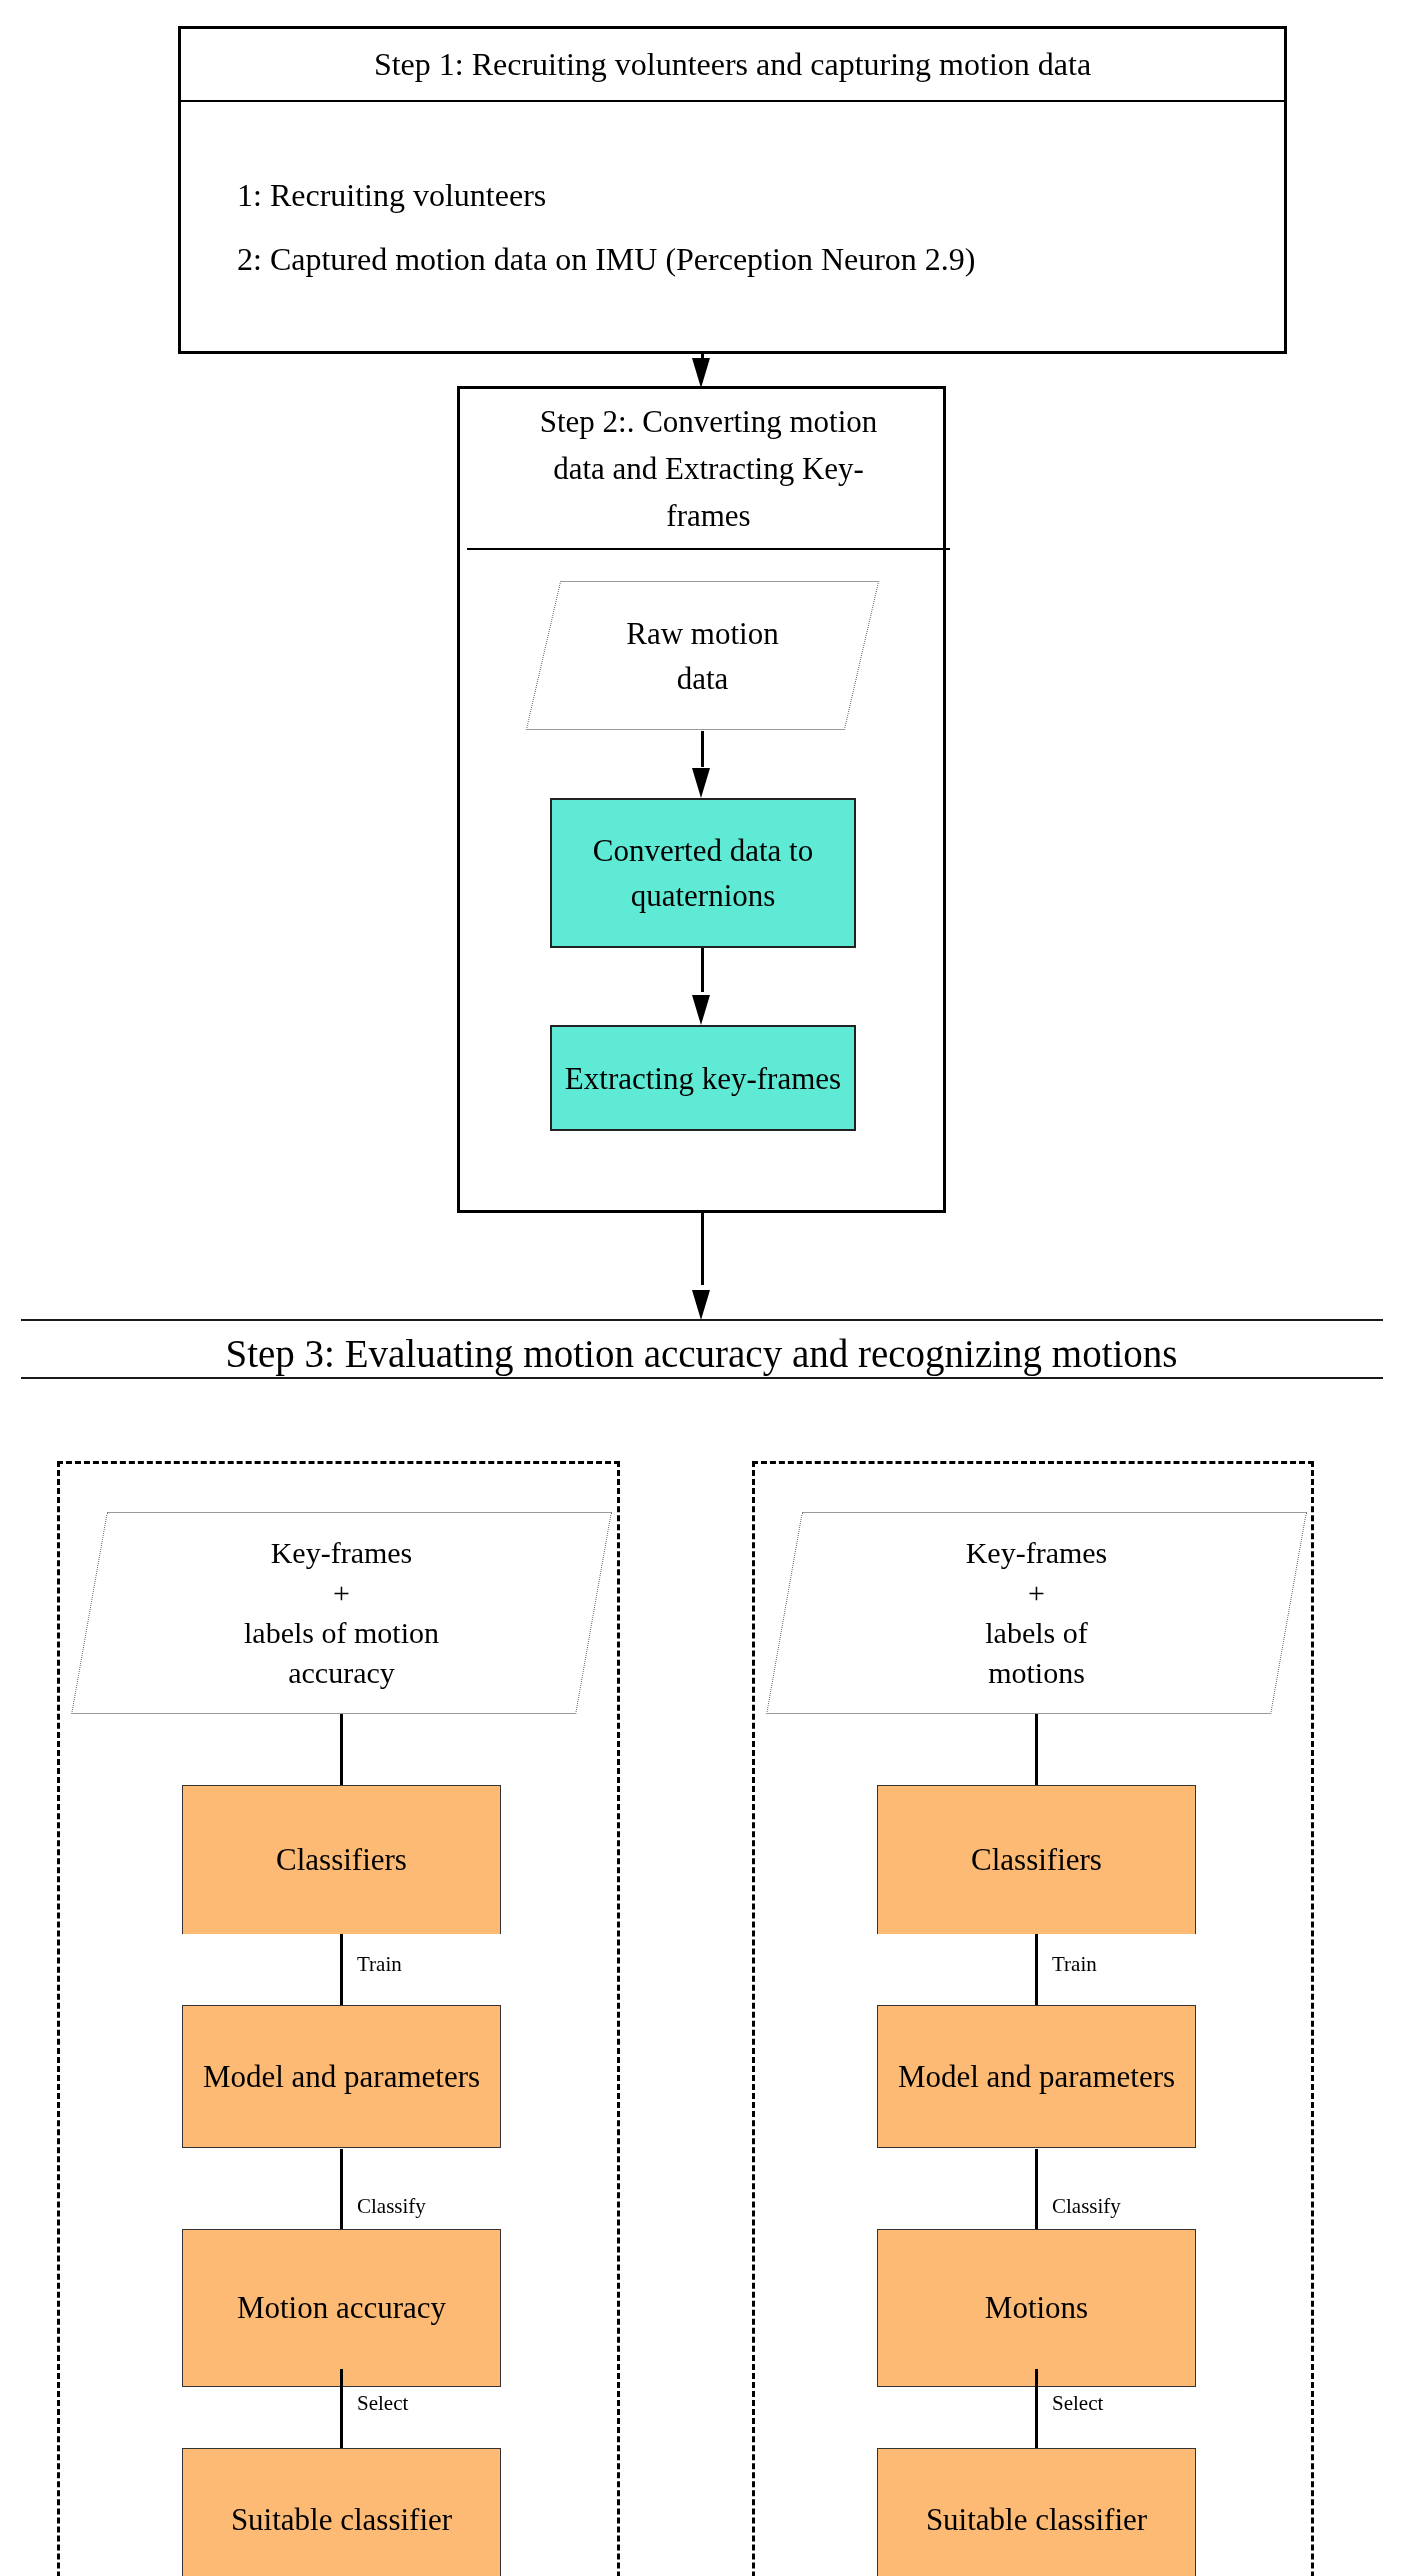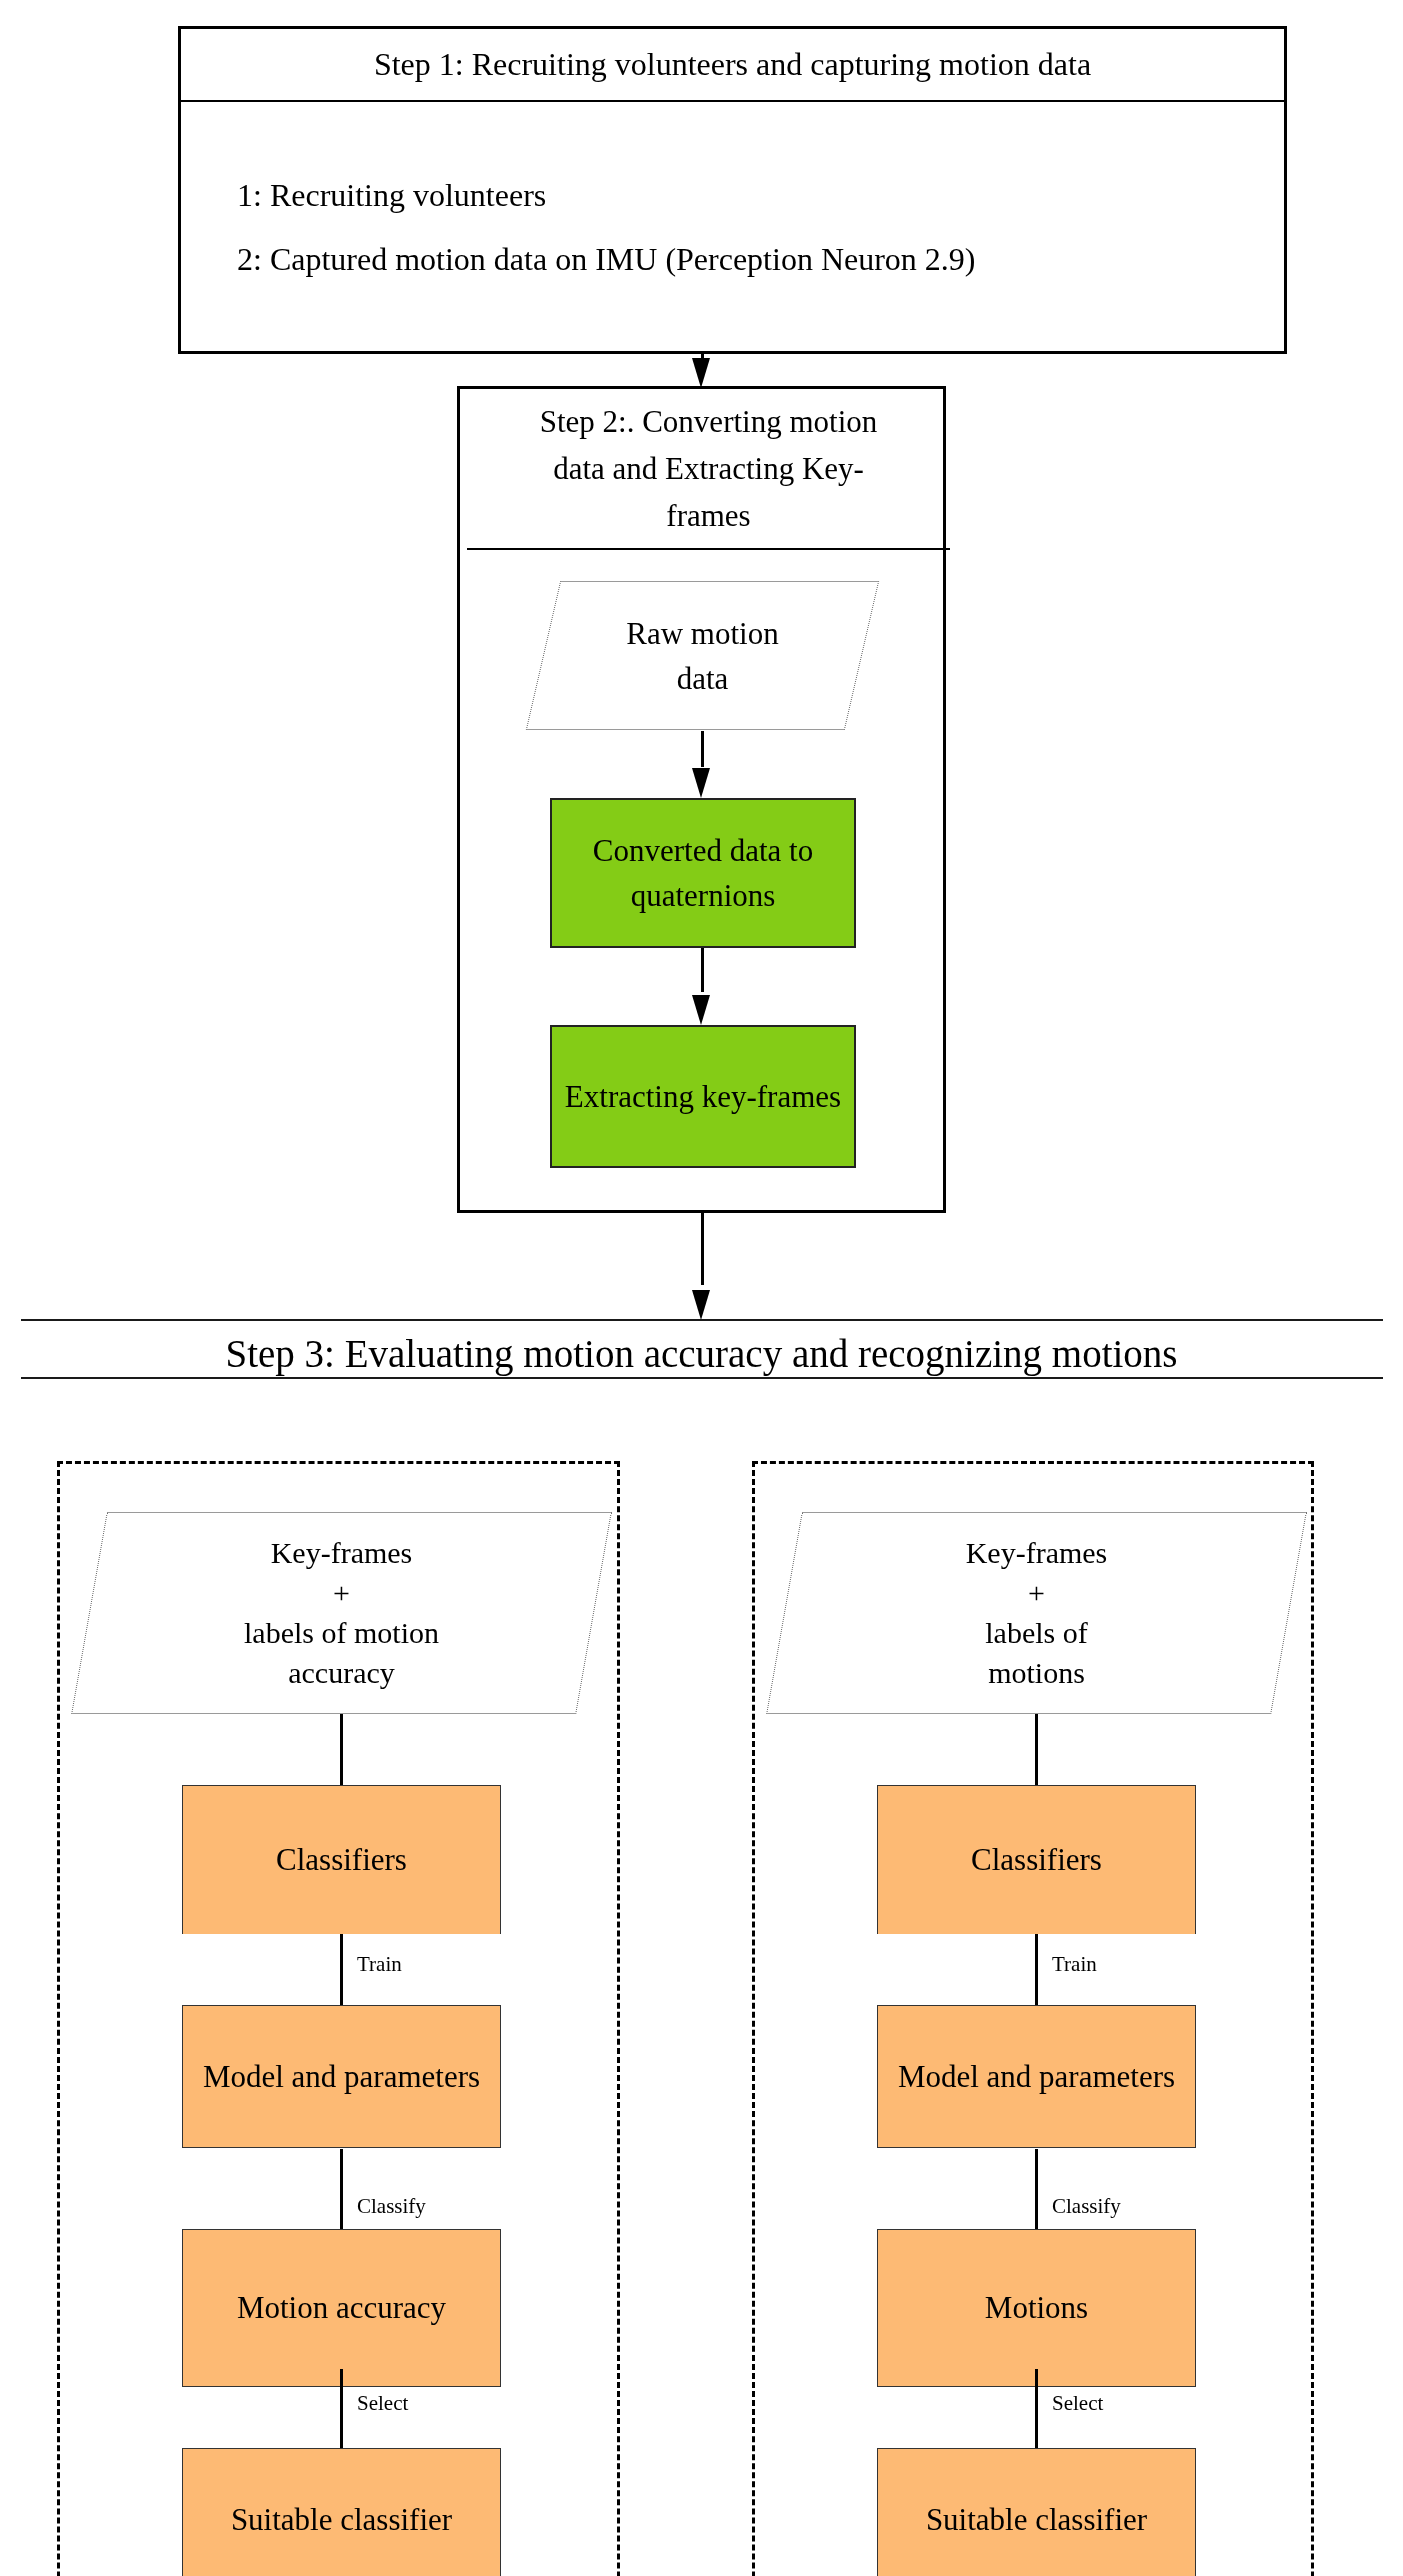"Converted data to" .proc-box { background: #84cc16 -> #5eead4 }
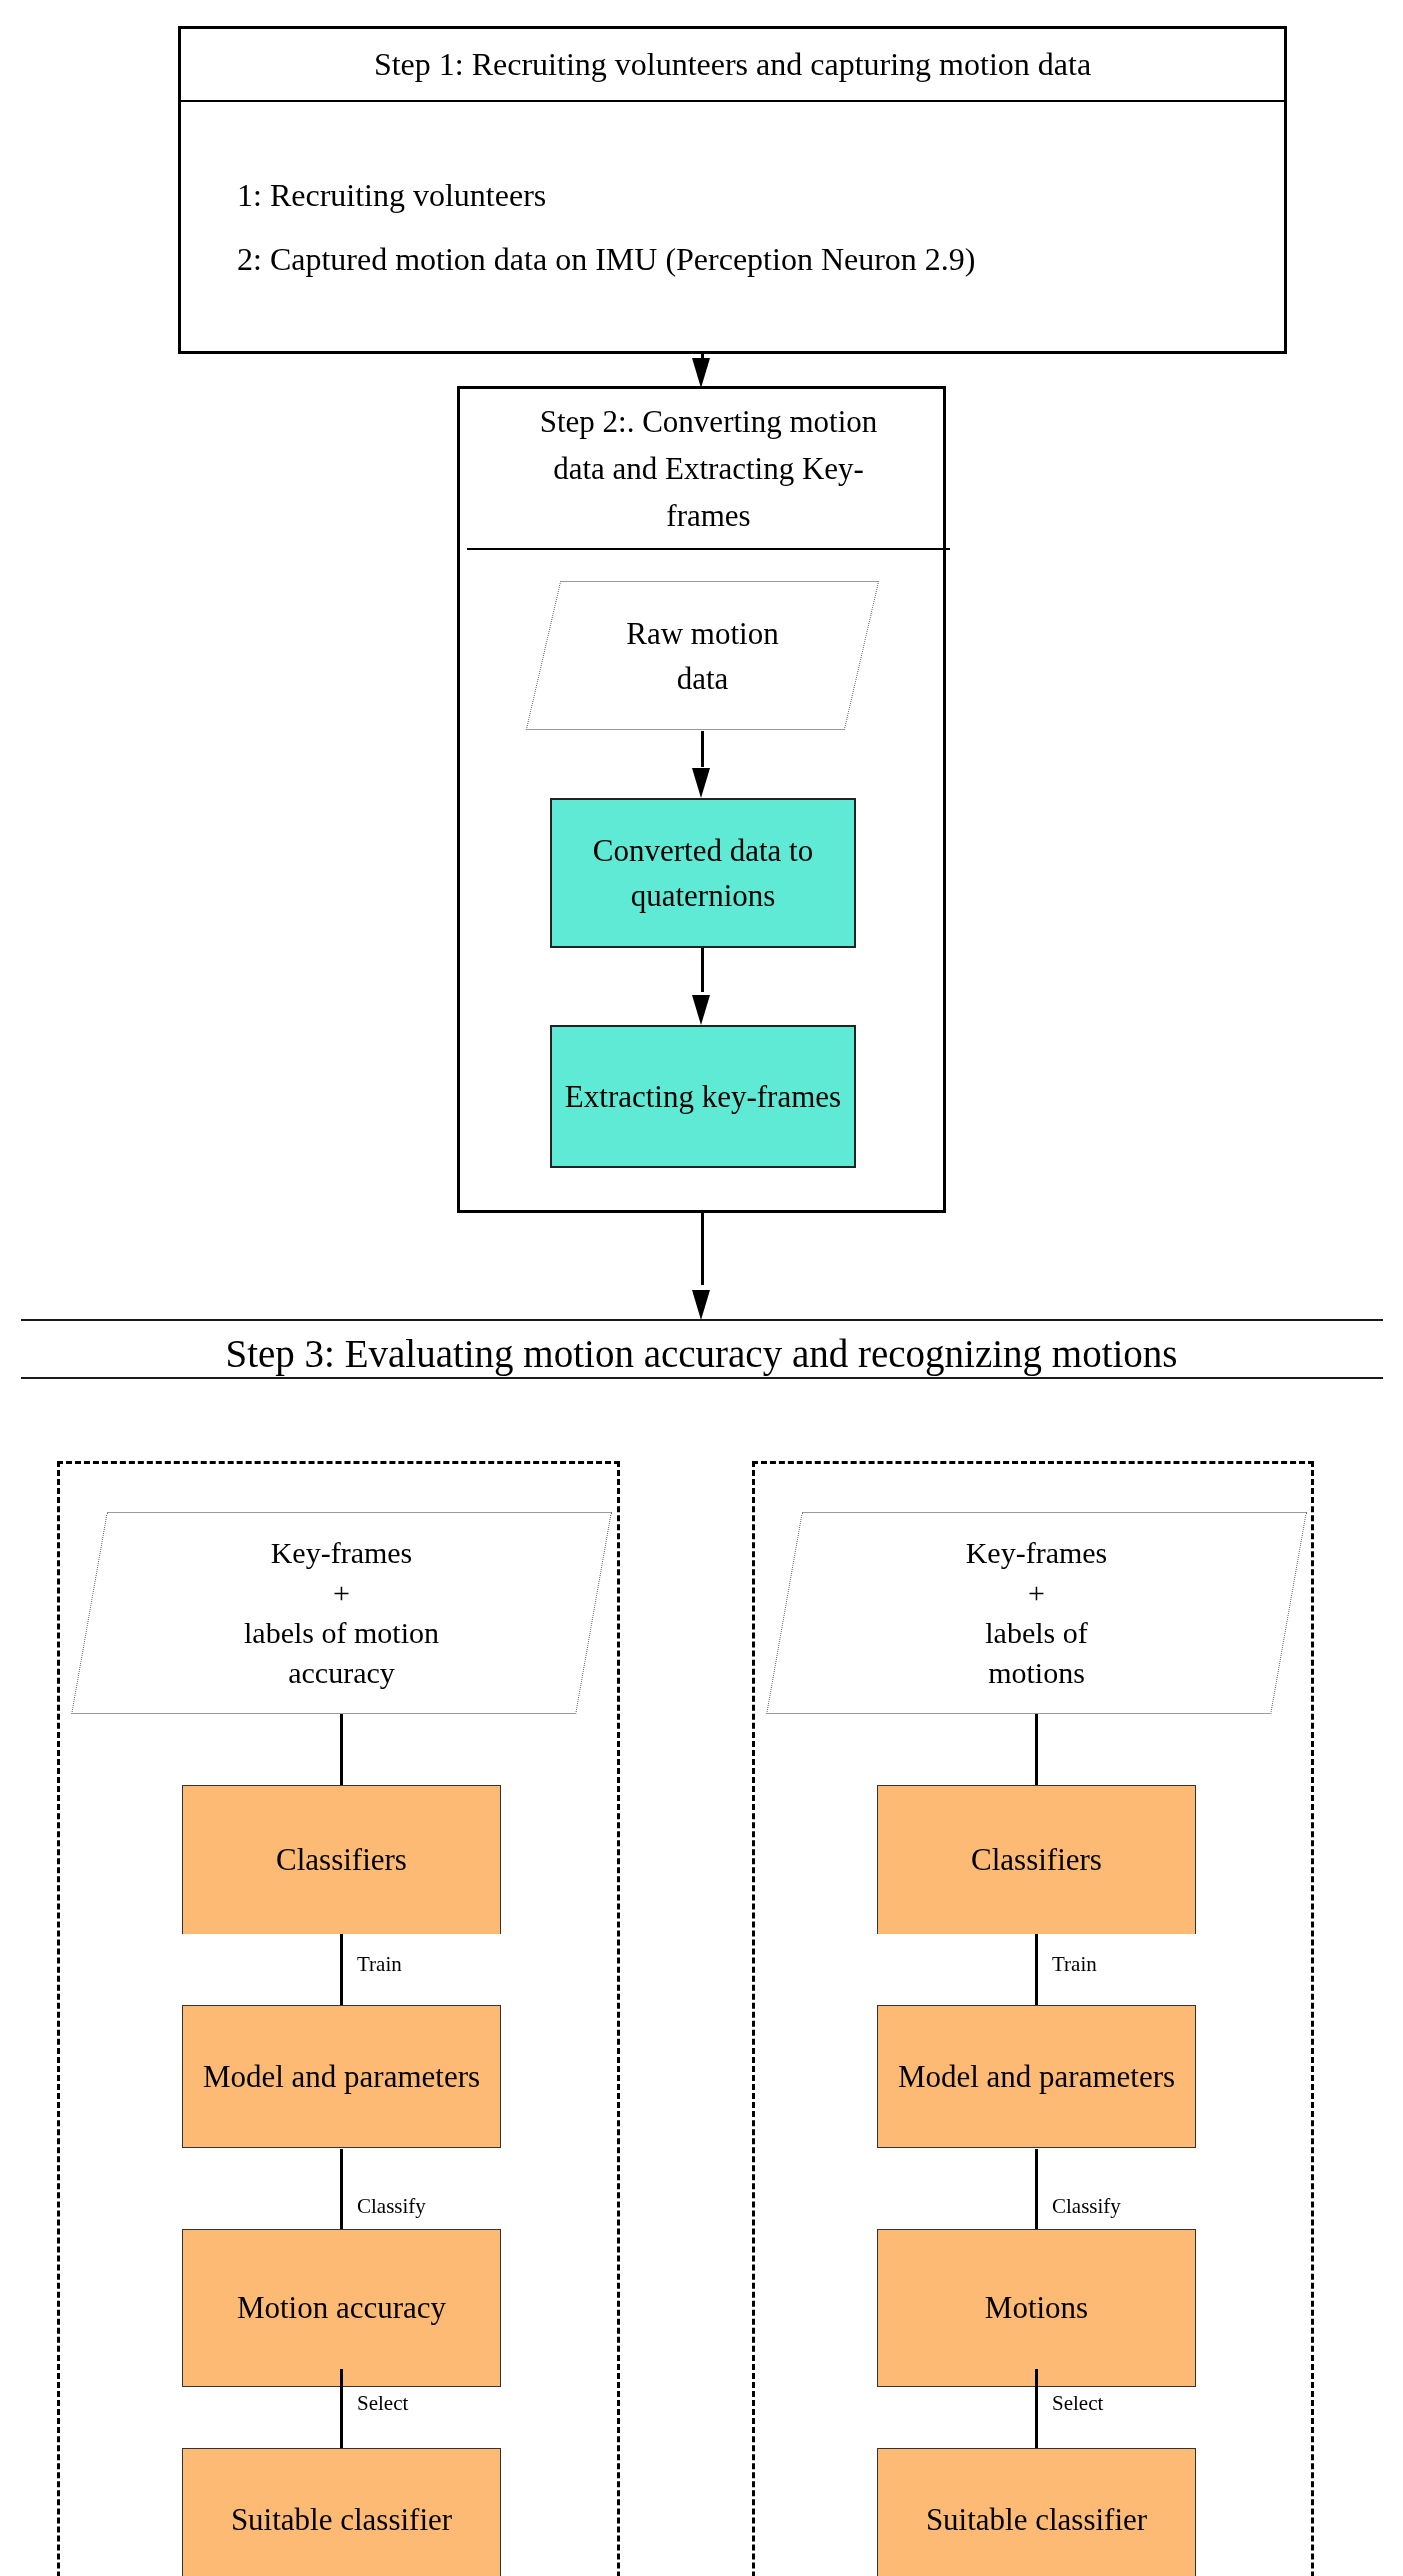"Extracting key-frames" #extracting-box { height: 143px -> 106px }
